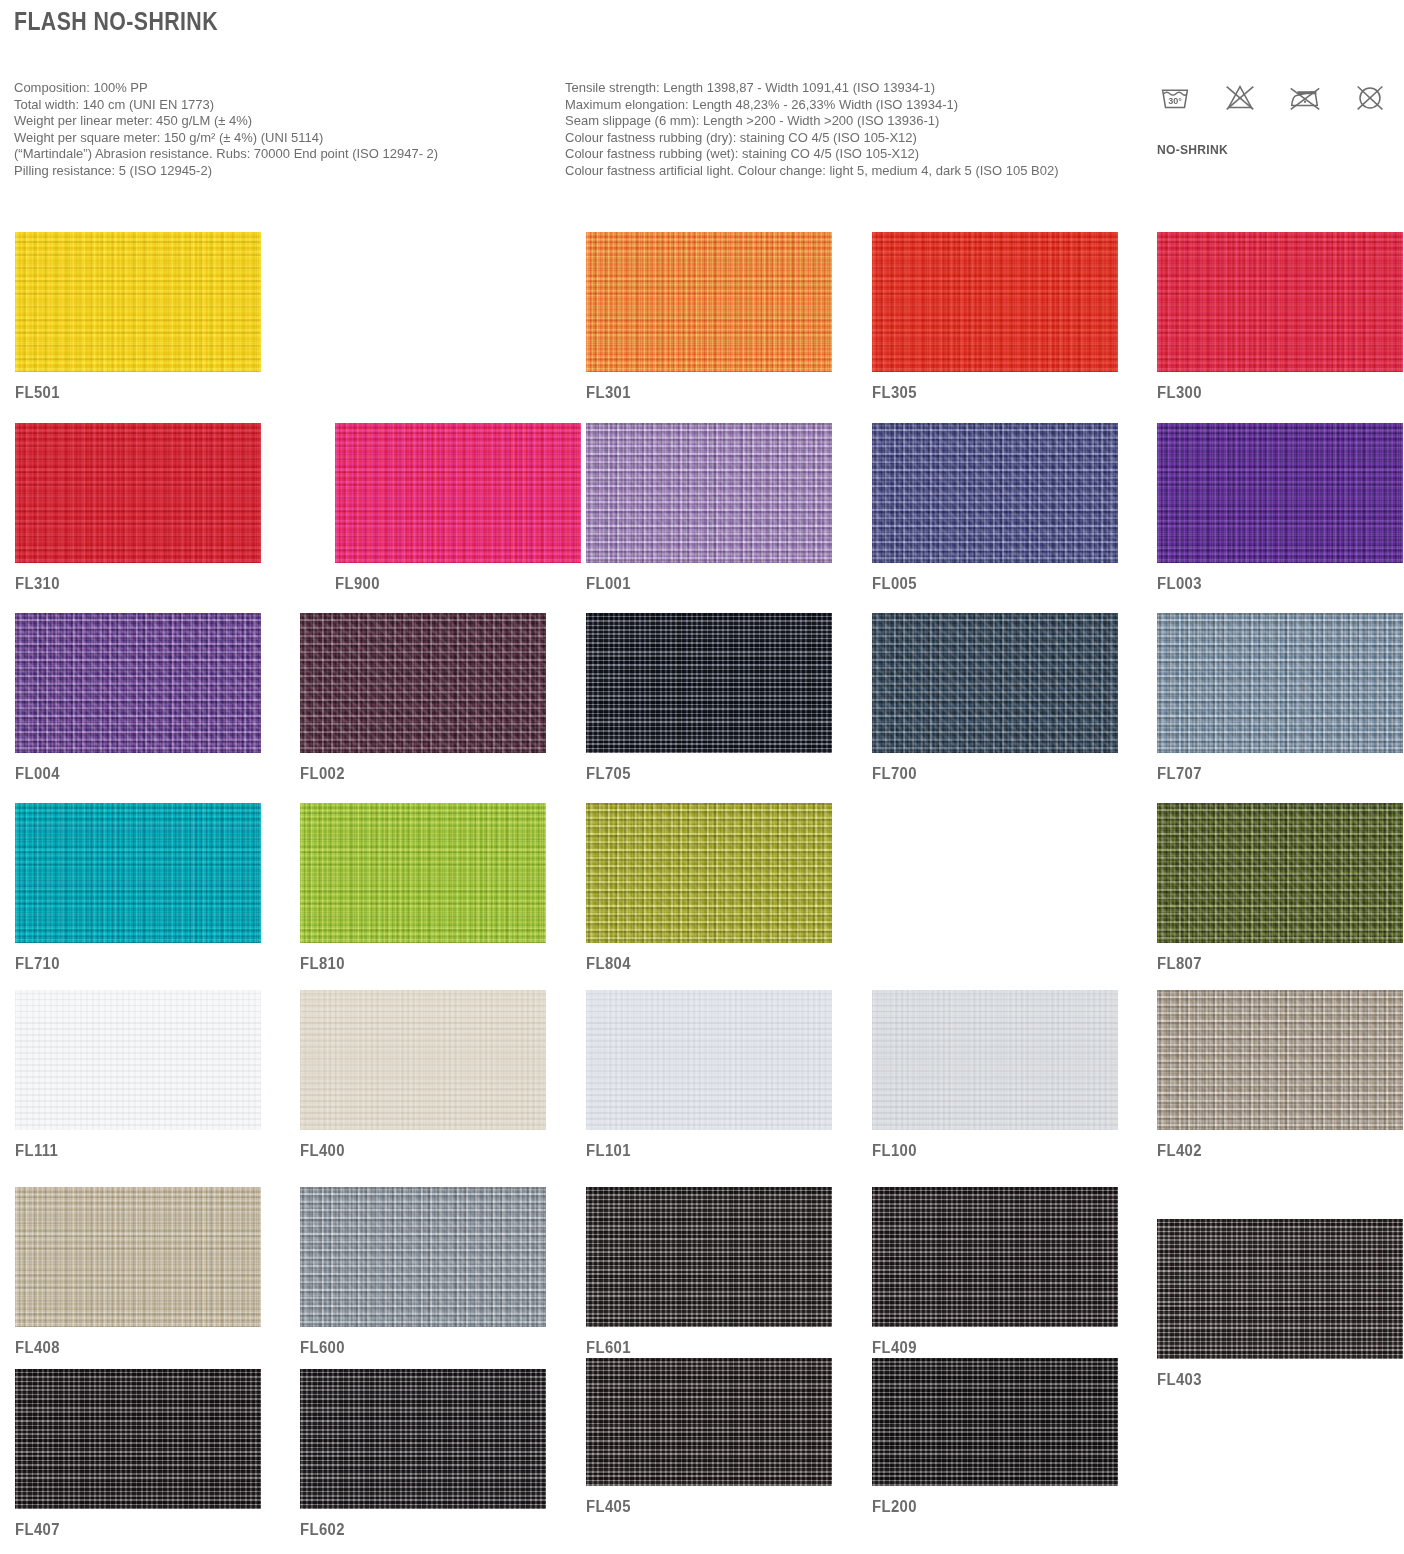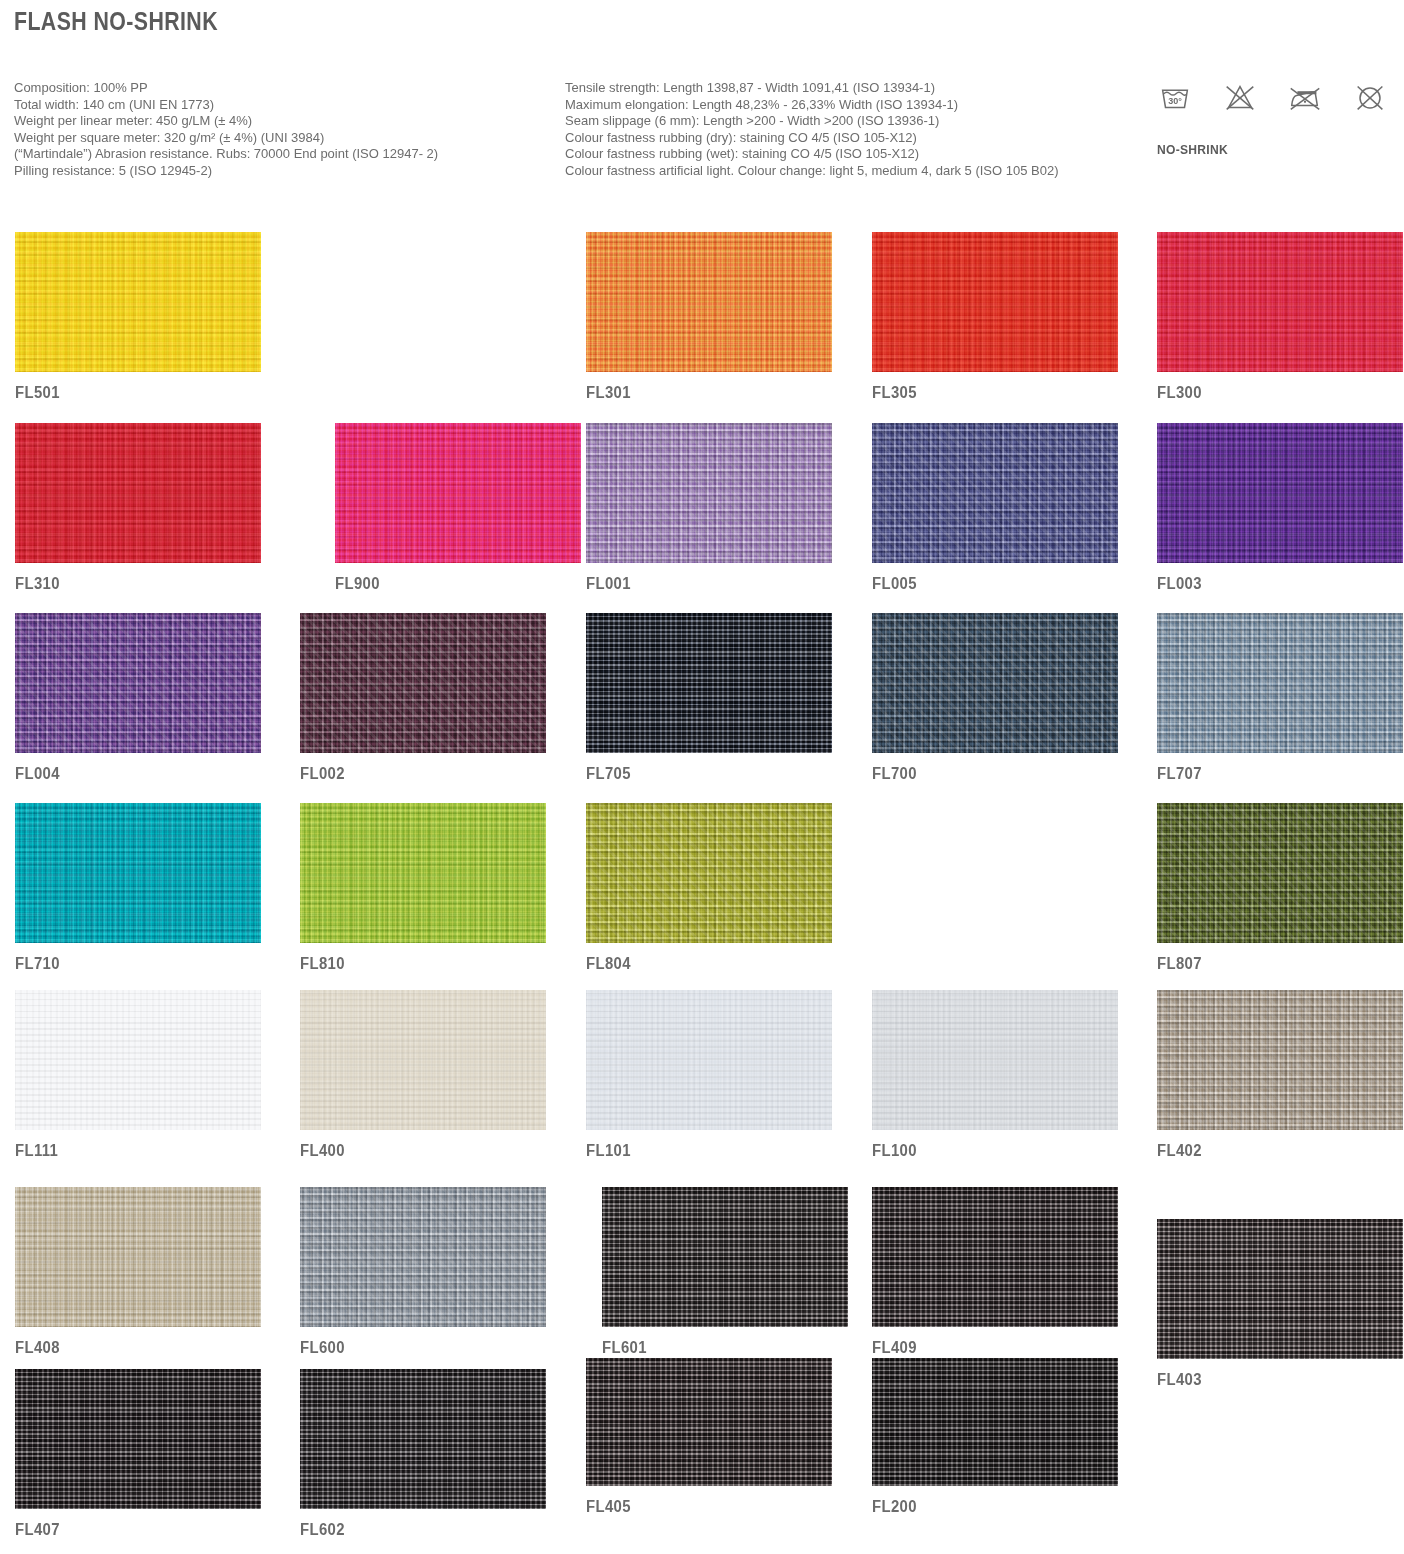"Weight per square meter: 320" p { text: 320 g/m² (± 4%) (UNI 3984 -> 150 g/m² (± 4%) (UNI 5114 }
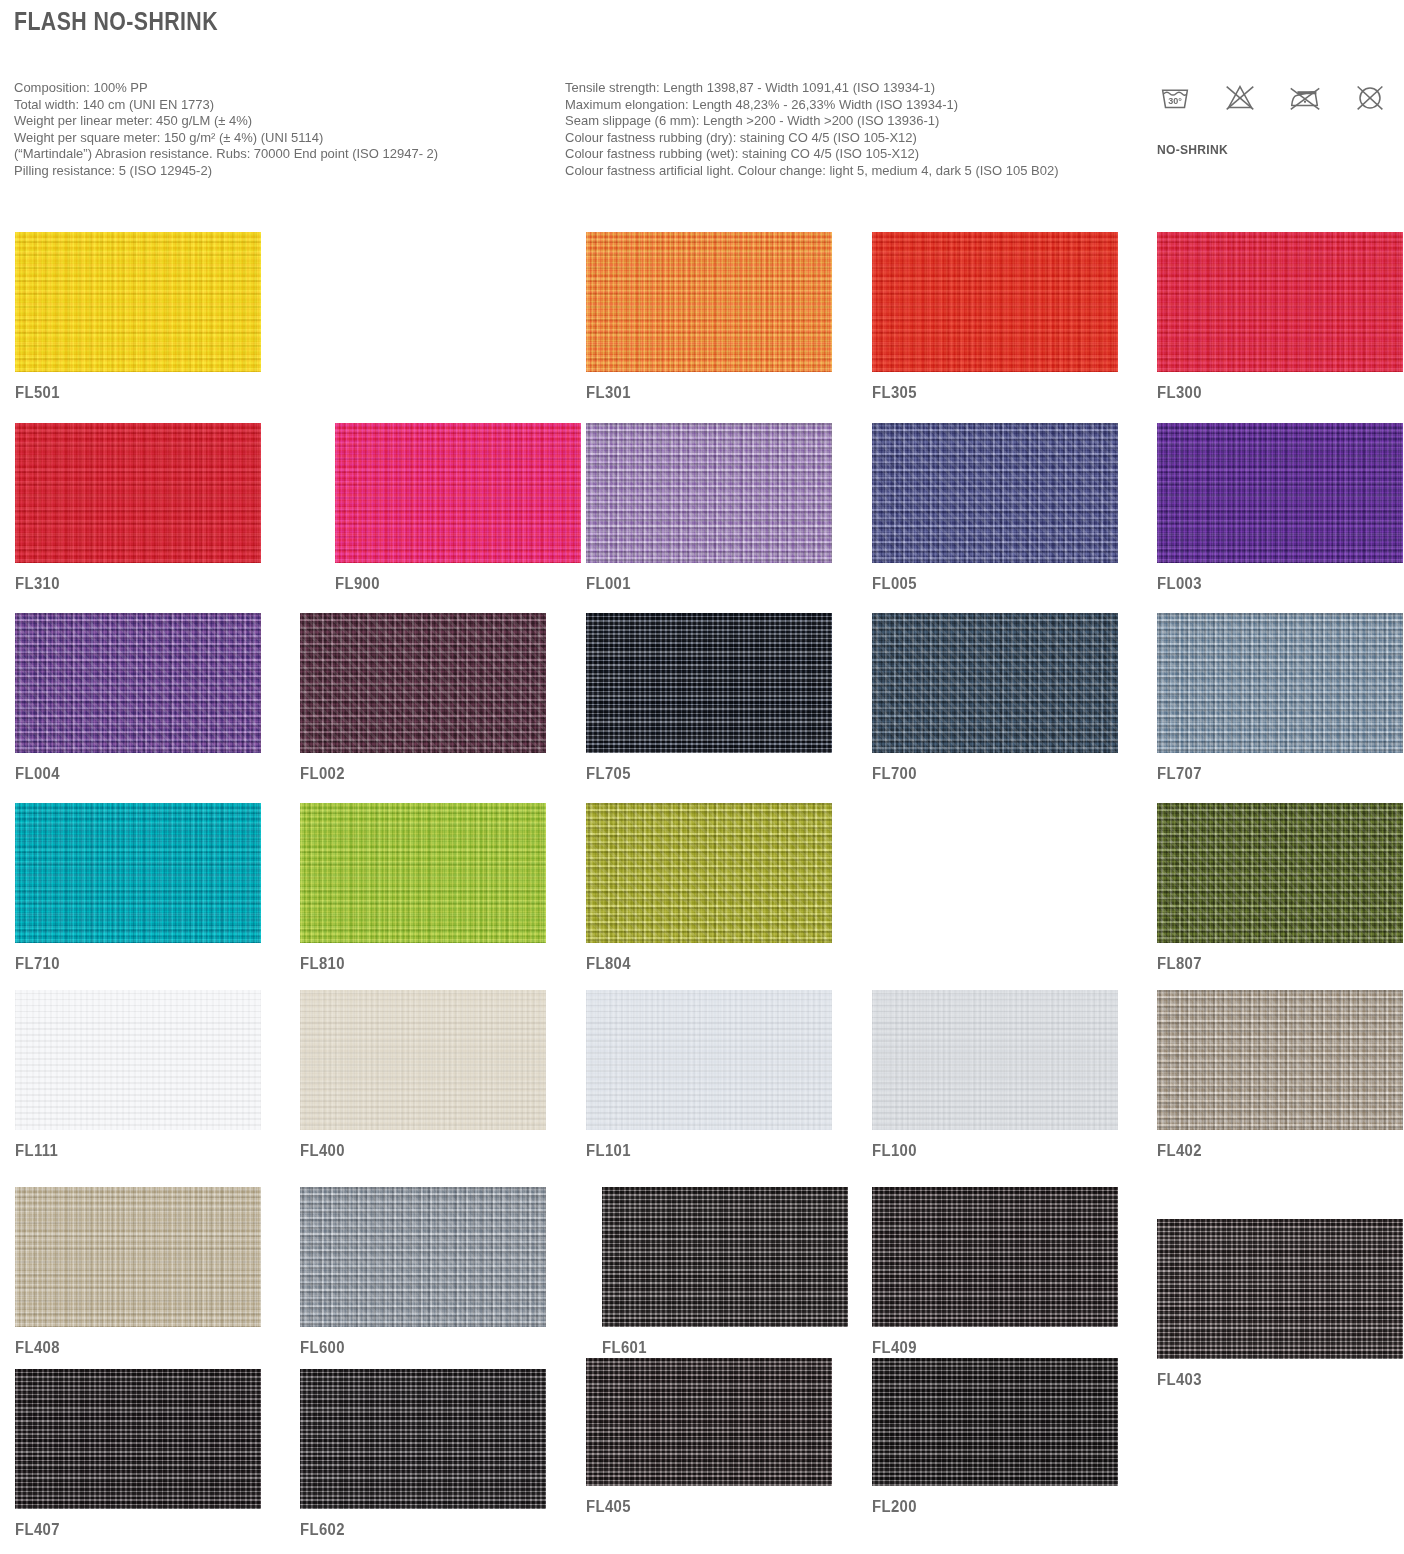"FL601" div.cell { margin-left: 16px -> none }
